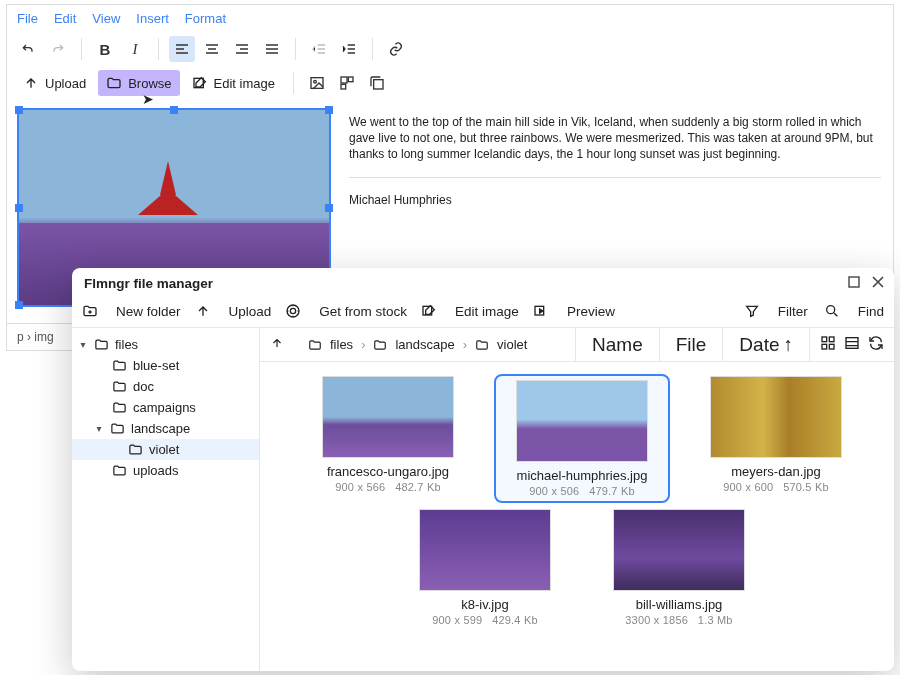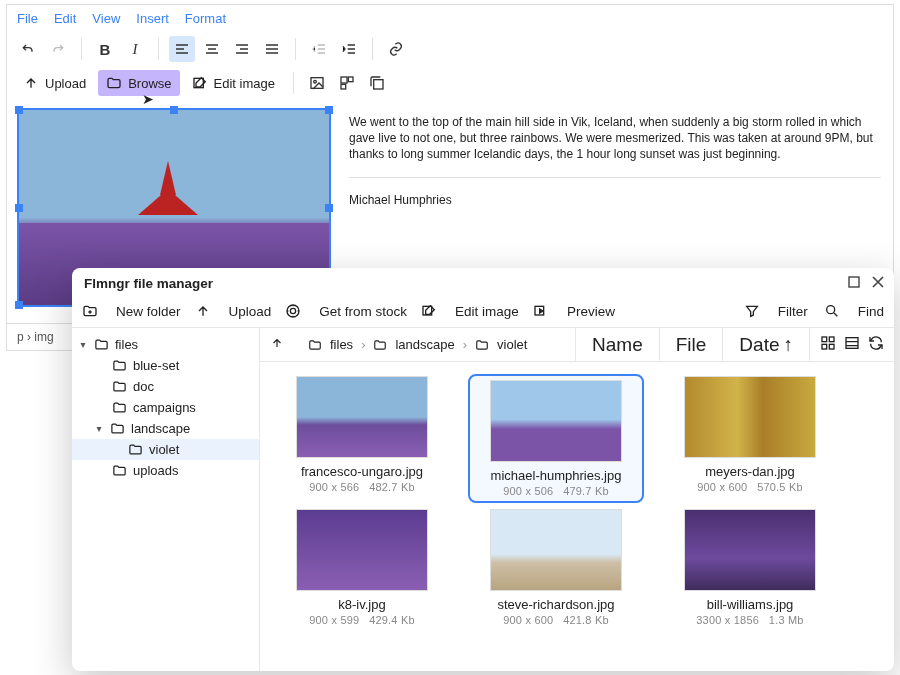"francesco-ungaro.jpg" .grow { justify-content: none -> center }
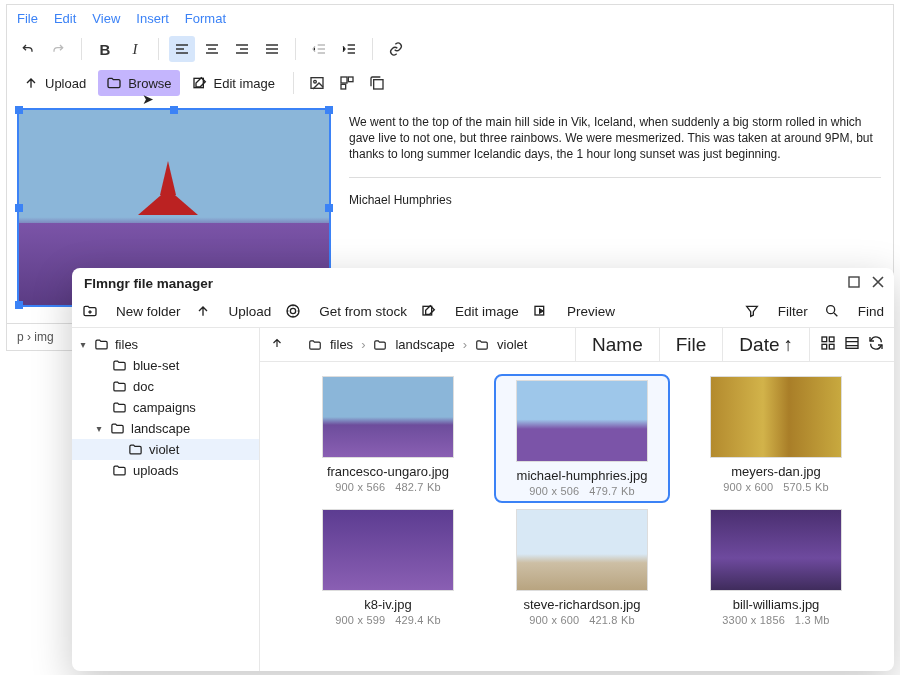"steve-richardson.jpg" div.card { html: <div> <div></div> <div>steve-richardson.jpg</div> <div><span>900 x 600</span>&nbsp;&nbsp;&nbsp;<span>421.8 Kb</span></div> </div> -> none }
